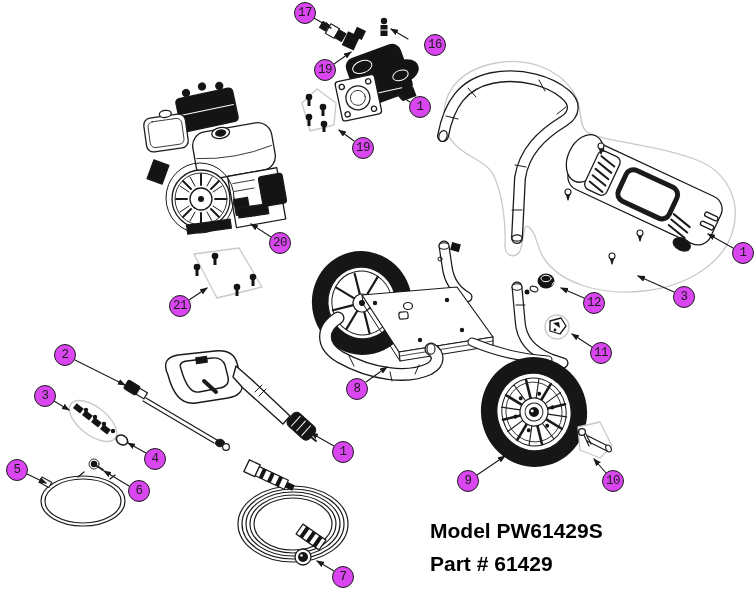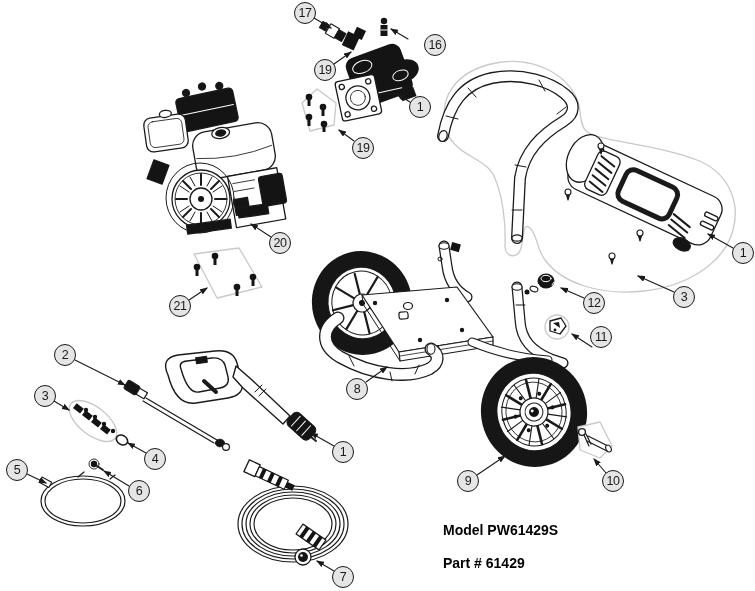"17" .callout { background: #e5e5e5 -> #d946ef; font-family: none -> Liberation Mono, monospace }
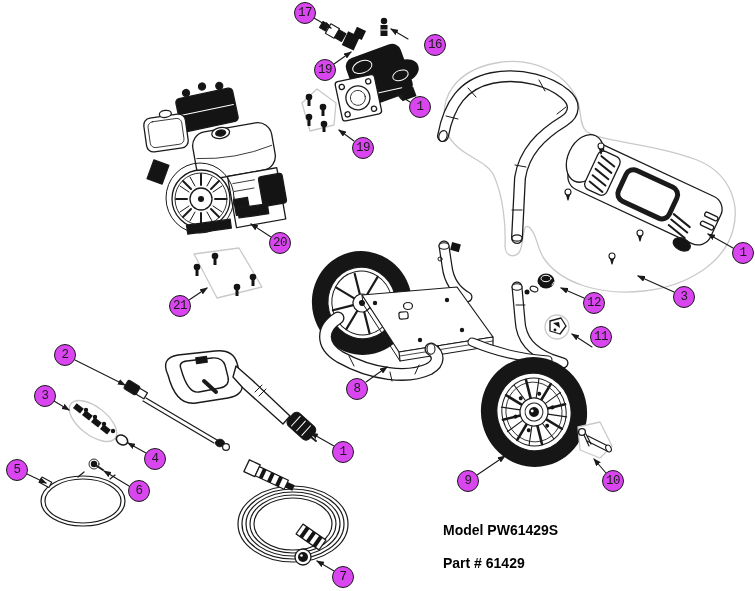"11" div.callout { top: 326px -> 342px }
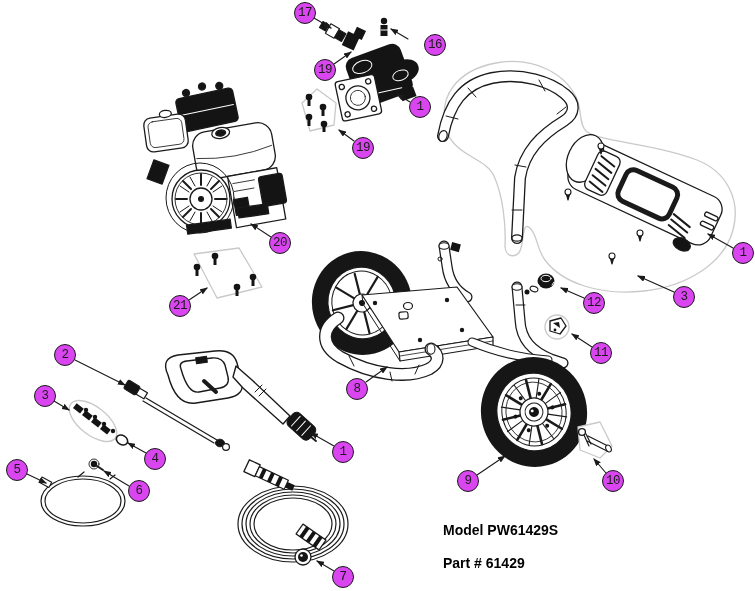"Model PW61429S" #footer-text { font-size: 14px -> 21px; left: 443px -> 430px }
